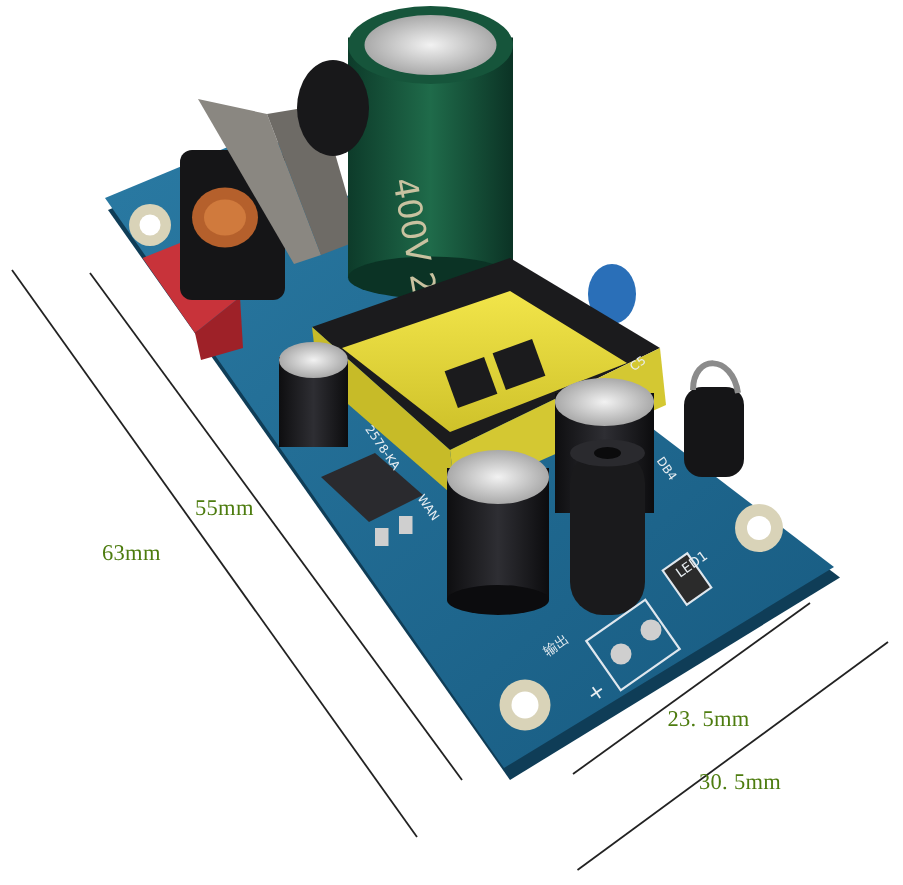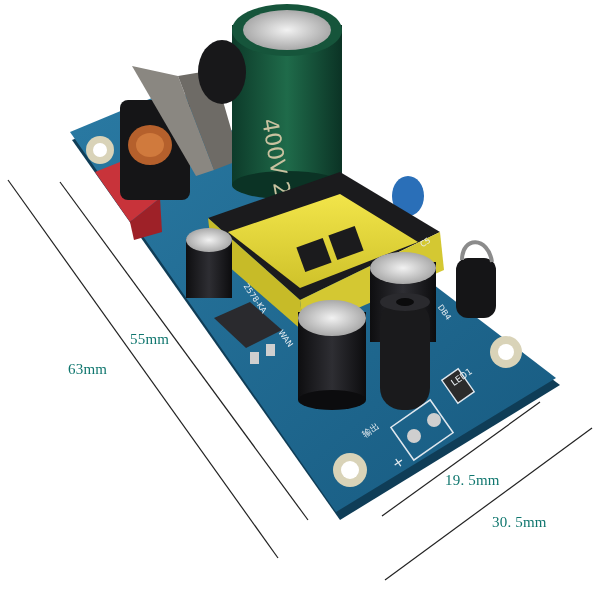"55mm" .dim-label { color: #0f766e -> #4d7c0f }
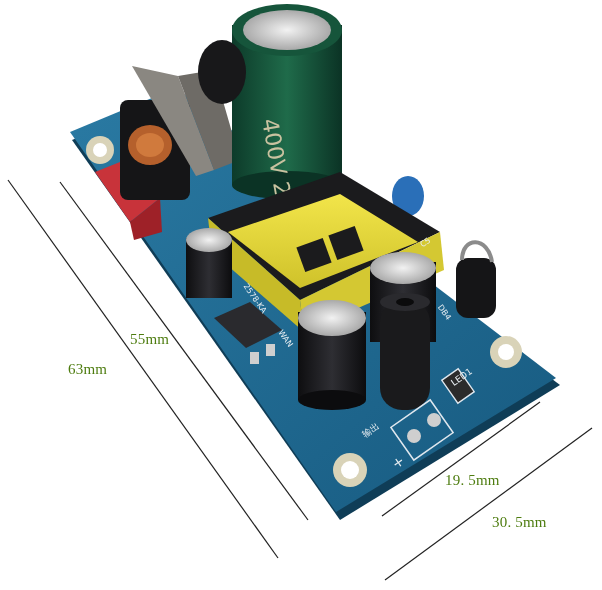"19. 5mm" span.dim-label { text: 19 -> 23 }
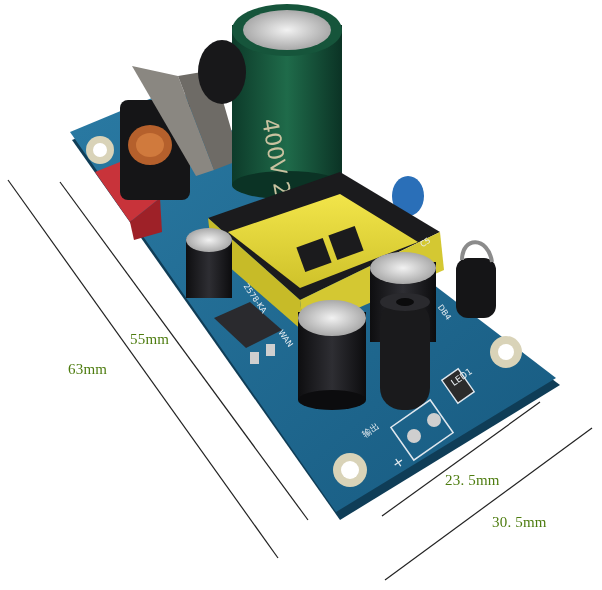"30. 5mm" span.dim-label { left: 492px -> 466px }
